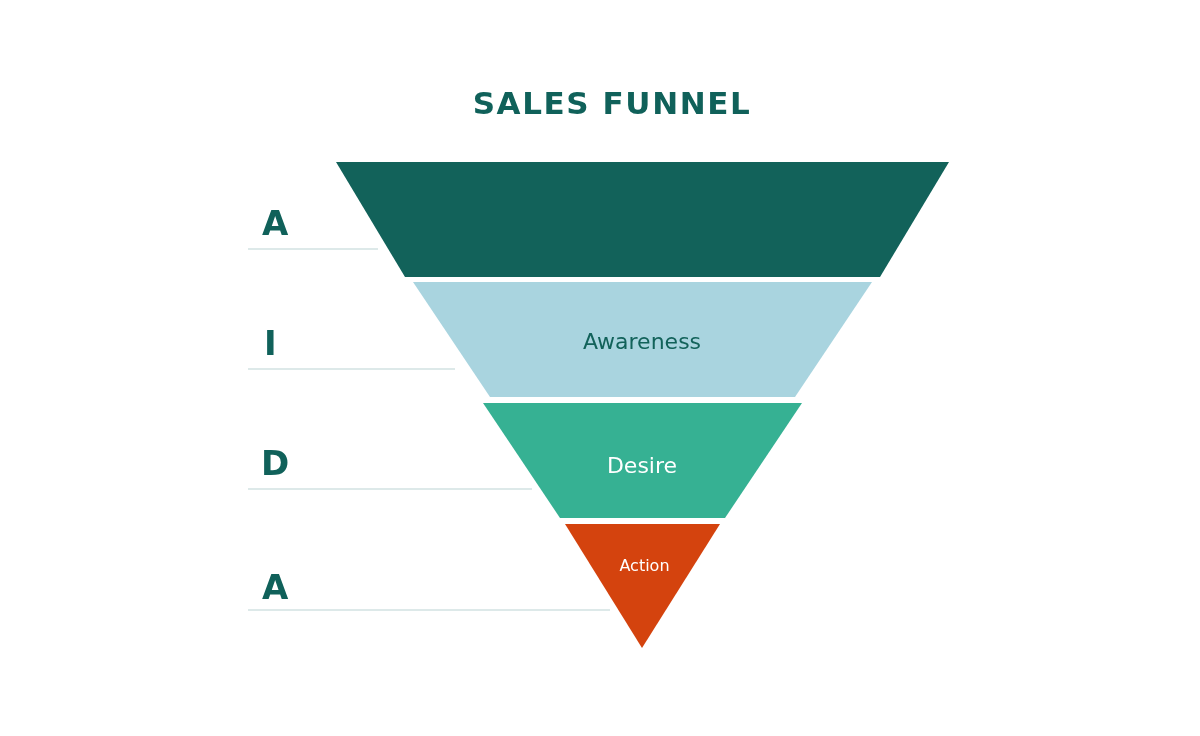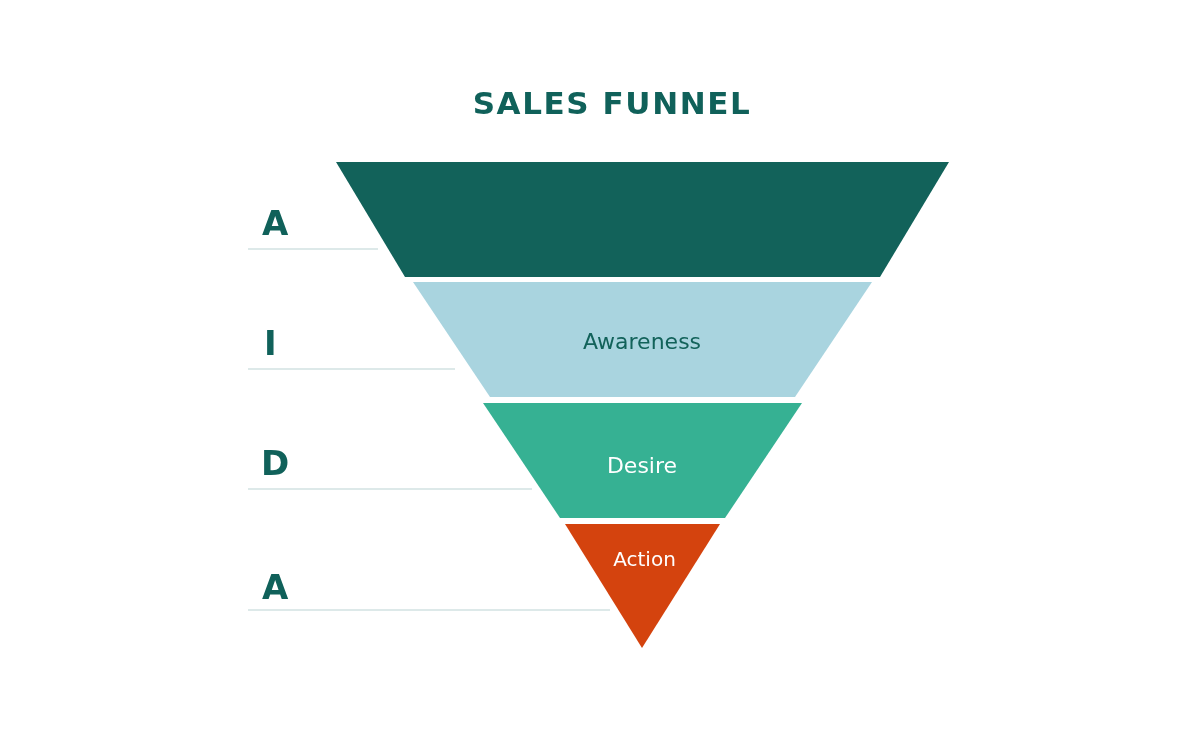"Action" .stage-label.sm { font-size: 20px -> 16px; margin-top: none -> 7px }
